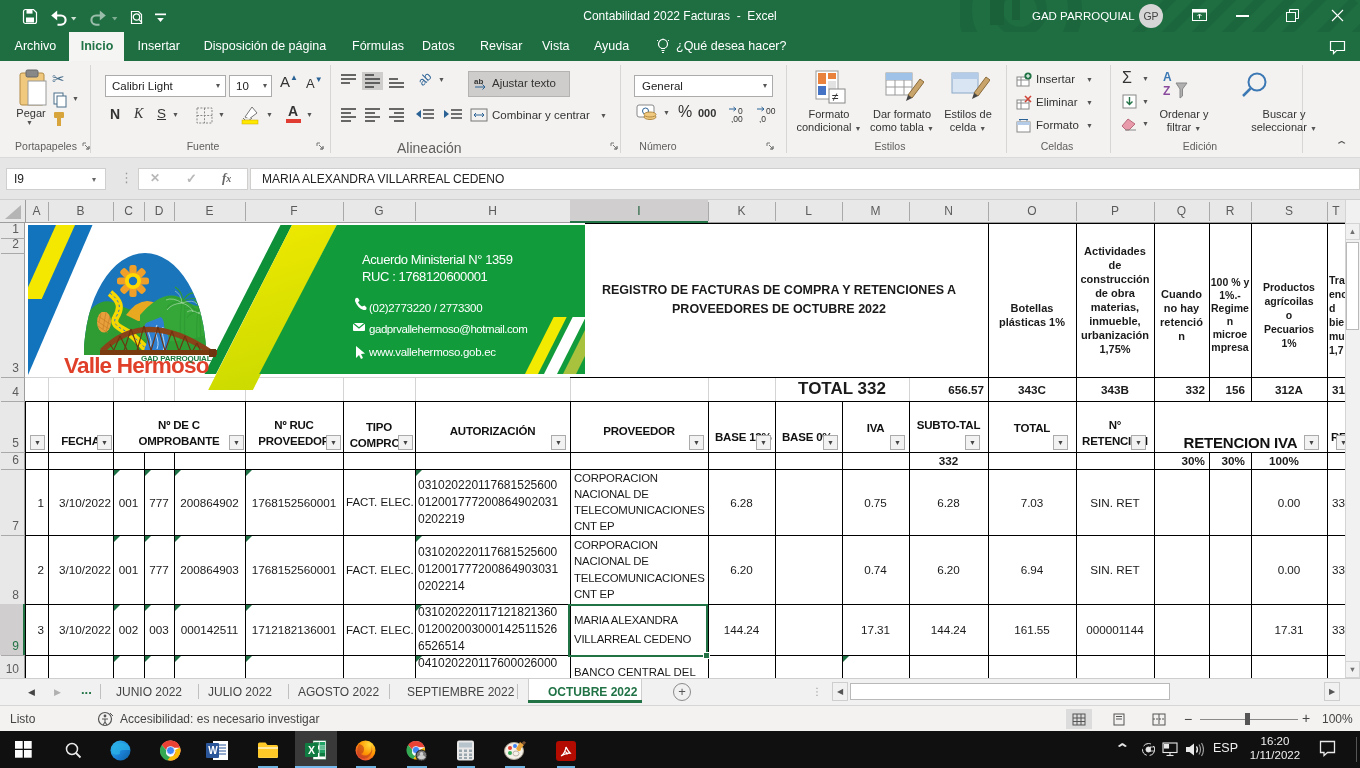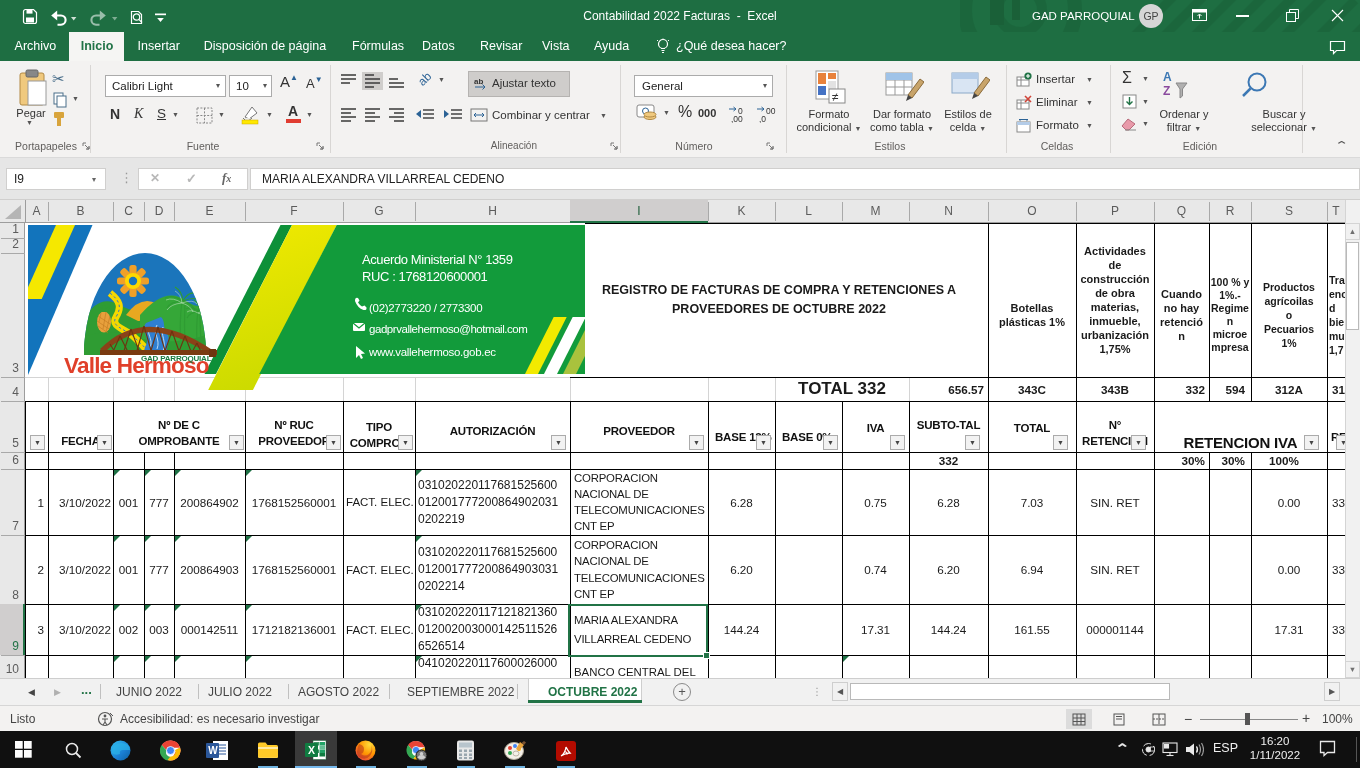"Alineación" div.a { font-size: 10px -> 14px; text-align: right -> left }
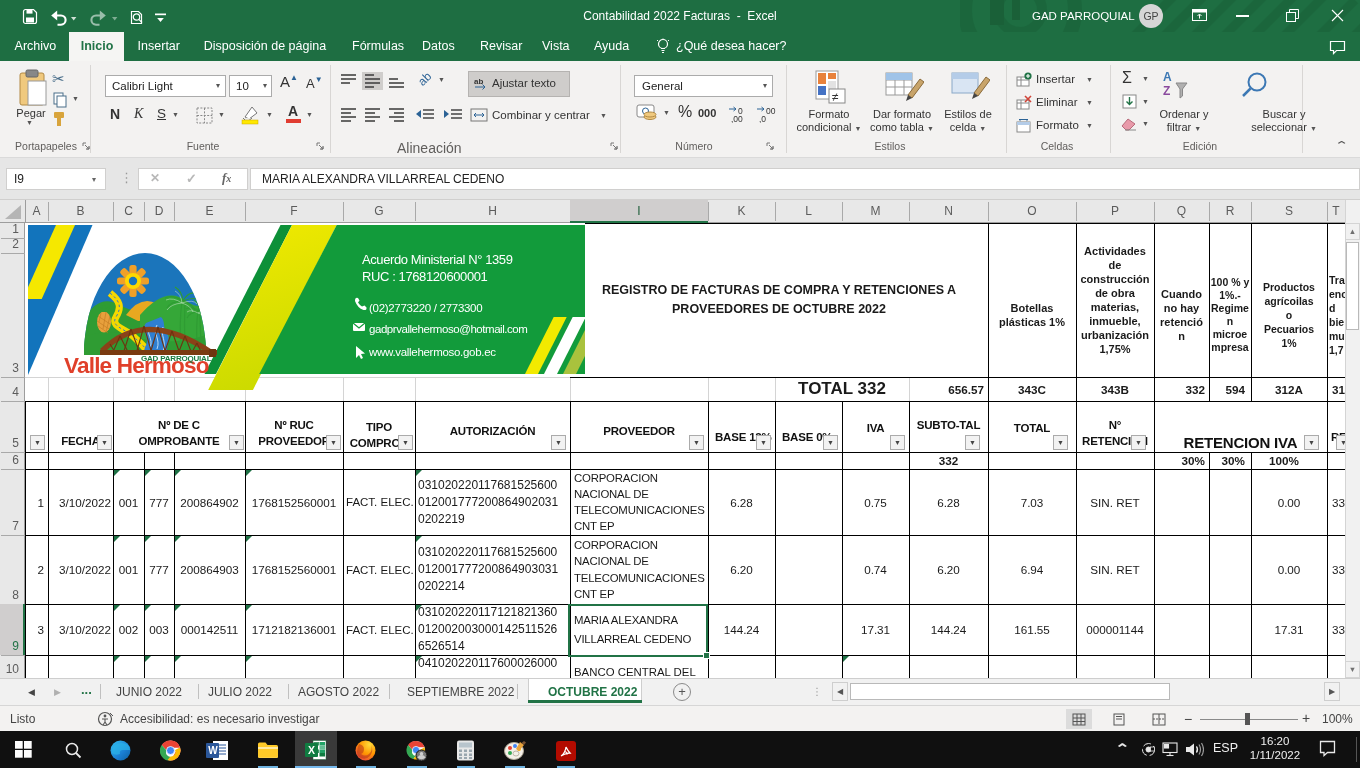"Número" div.a { left: 624px -> 588px }
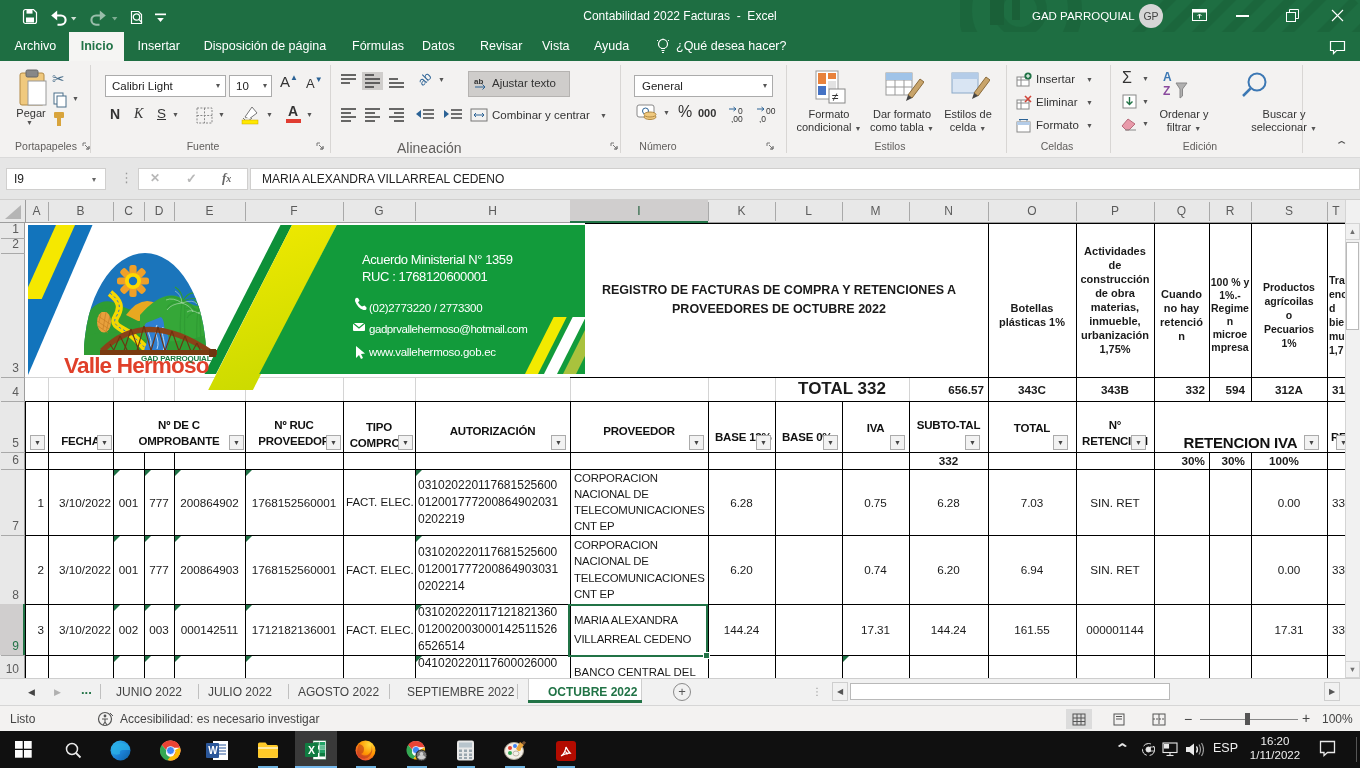"594" div.a { text: 594 -> 156 }
